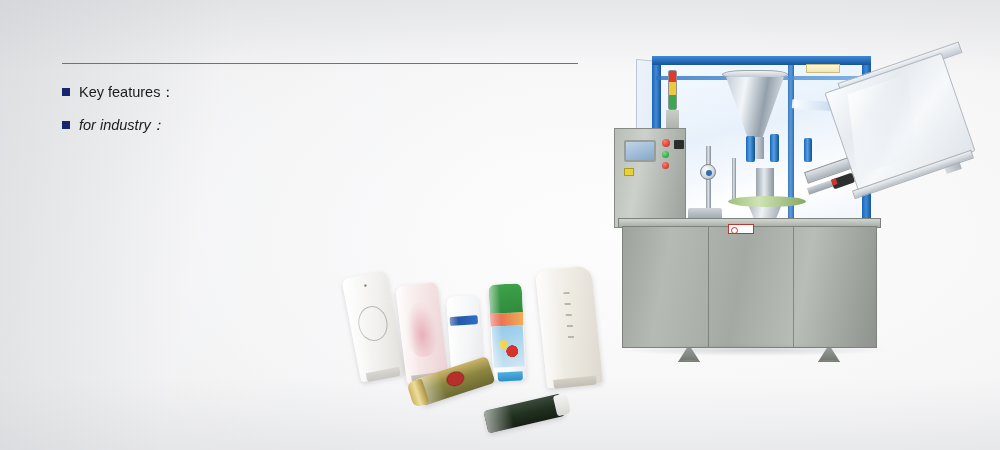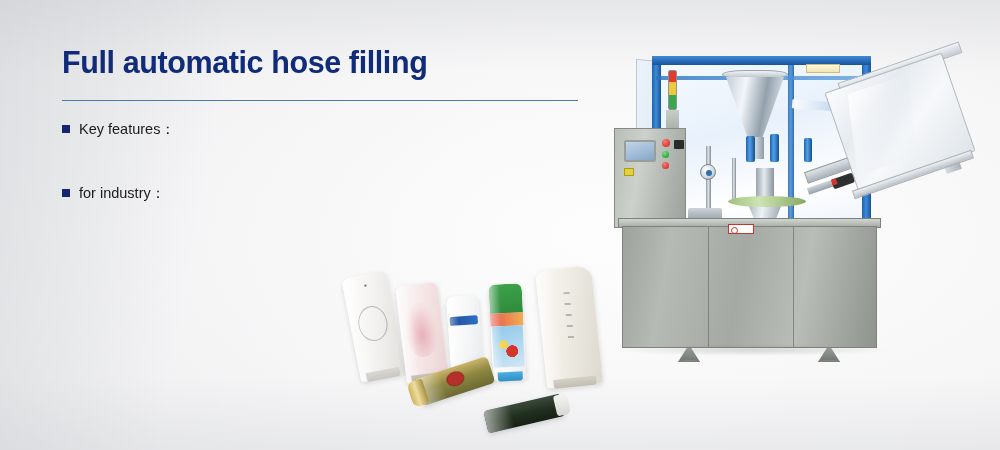"Full automatic hose filling" span.ln { html: <span>Full automatic hose filling</span> -> none }
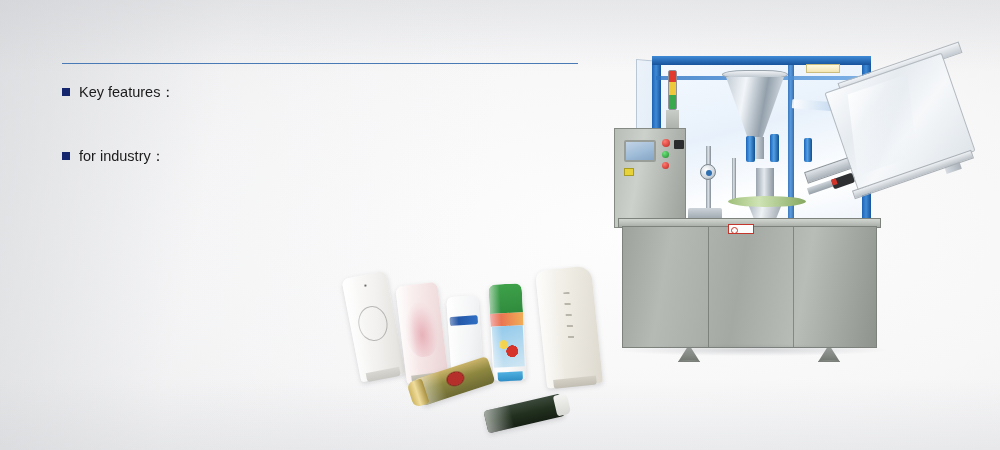"for industry：" .feature-block.second { font-style: none -> italic; margin-top: 46px -> 15px }
